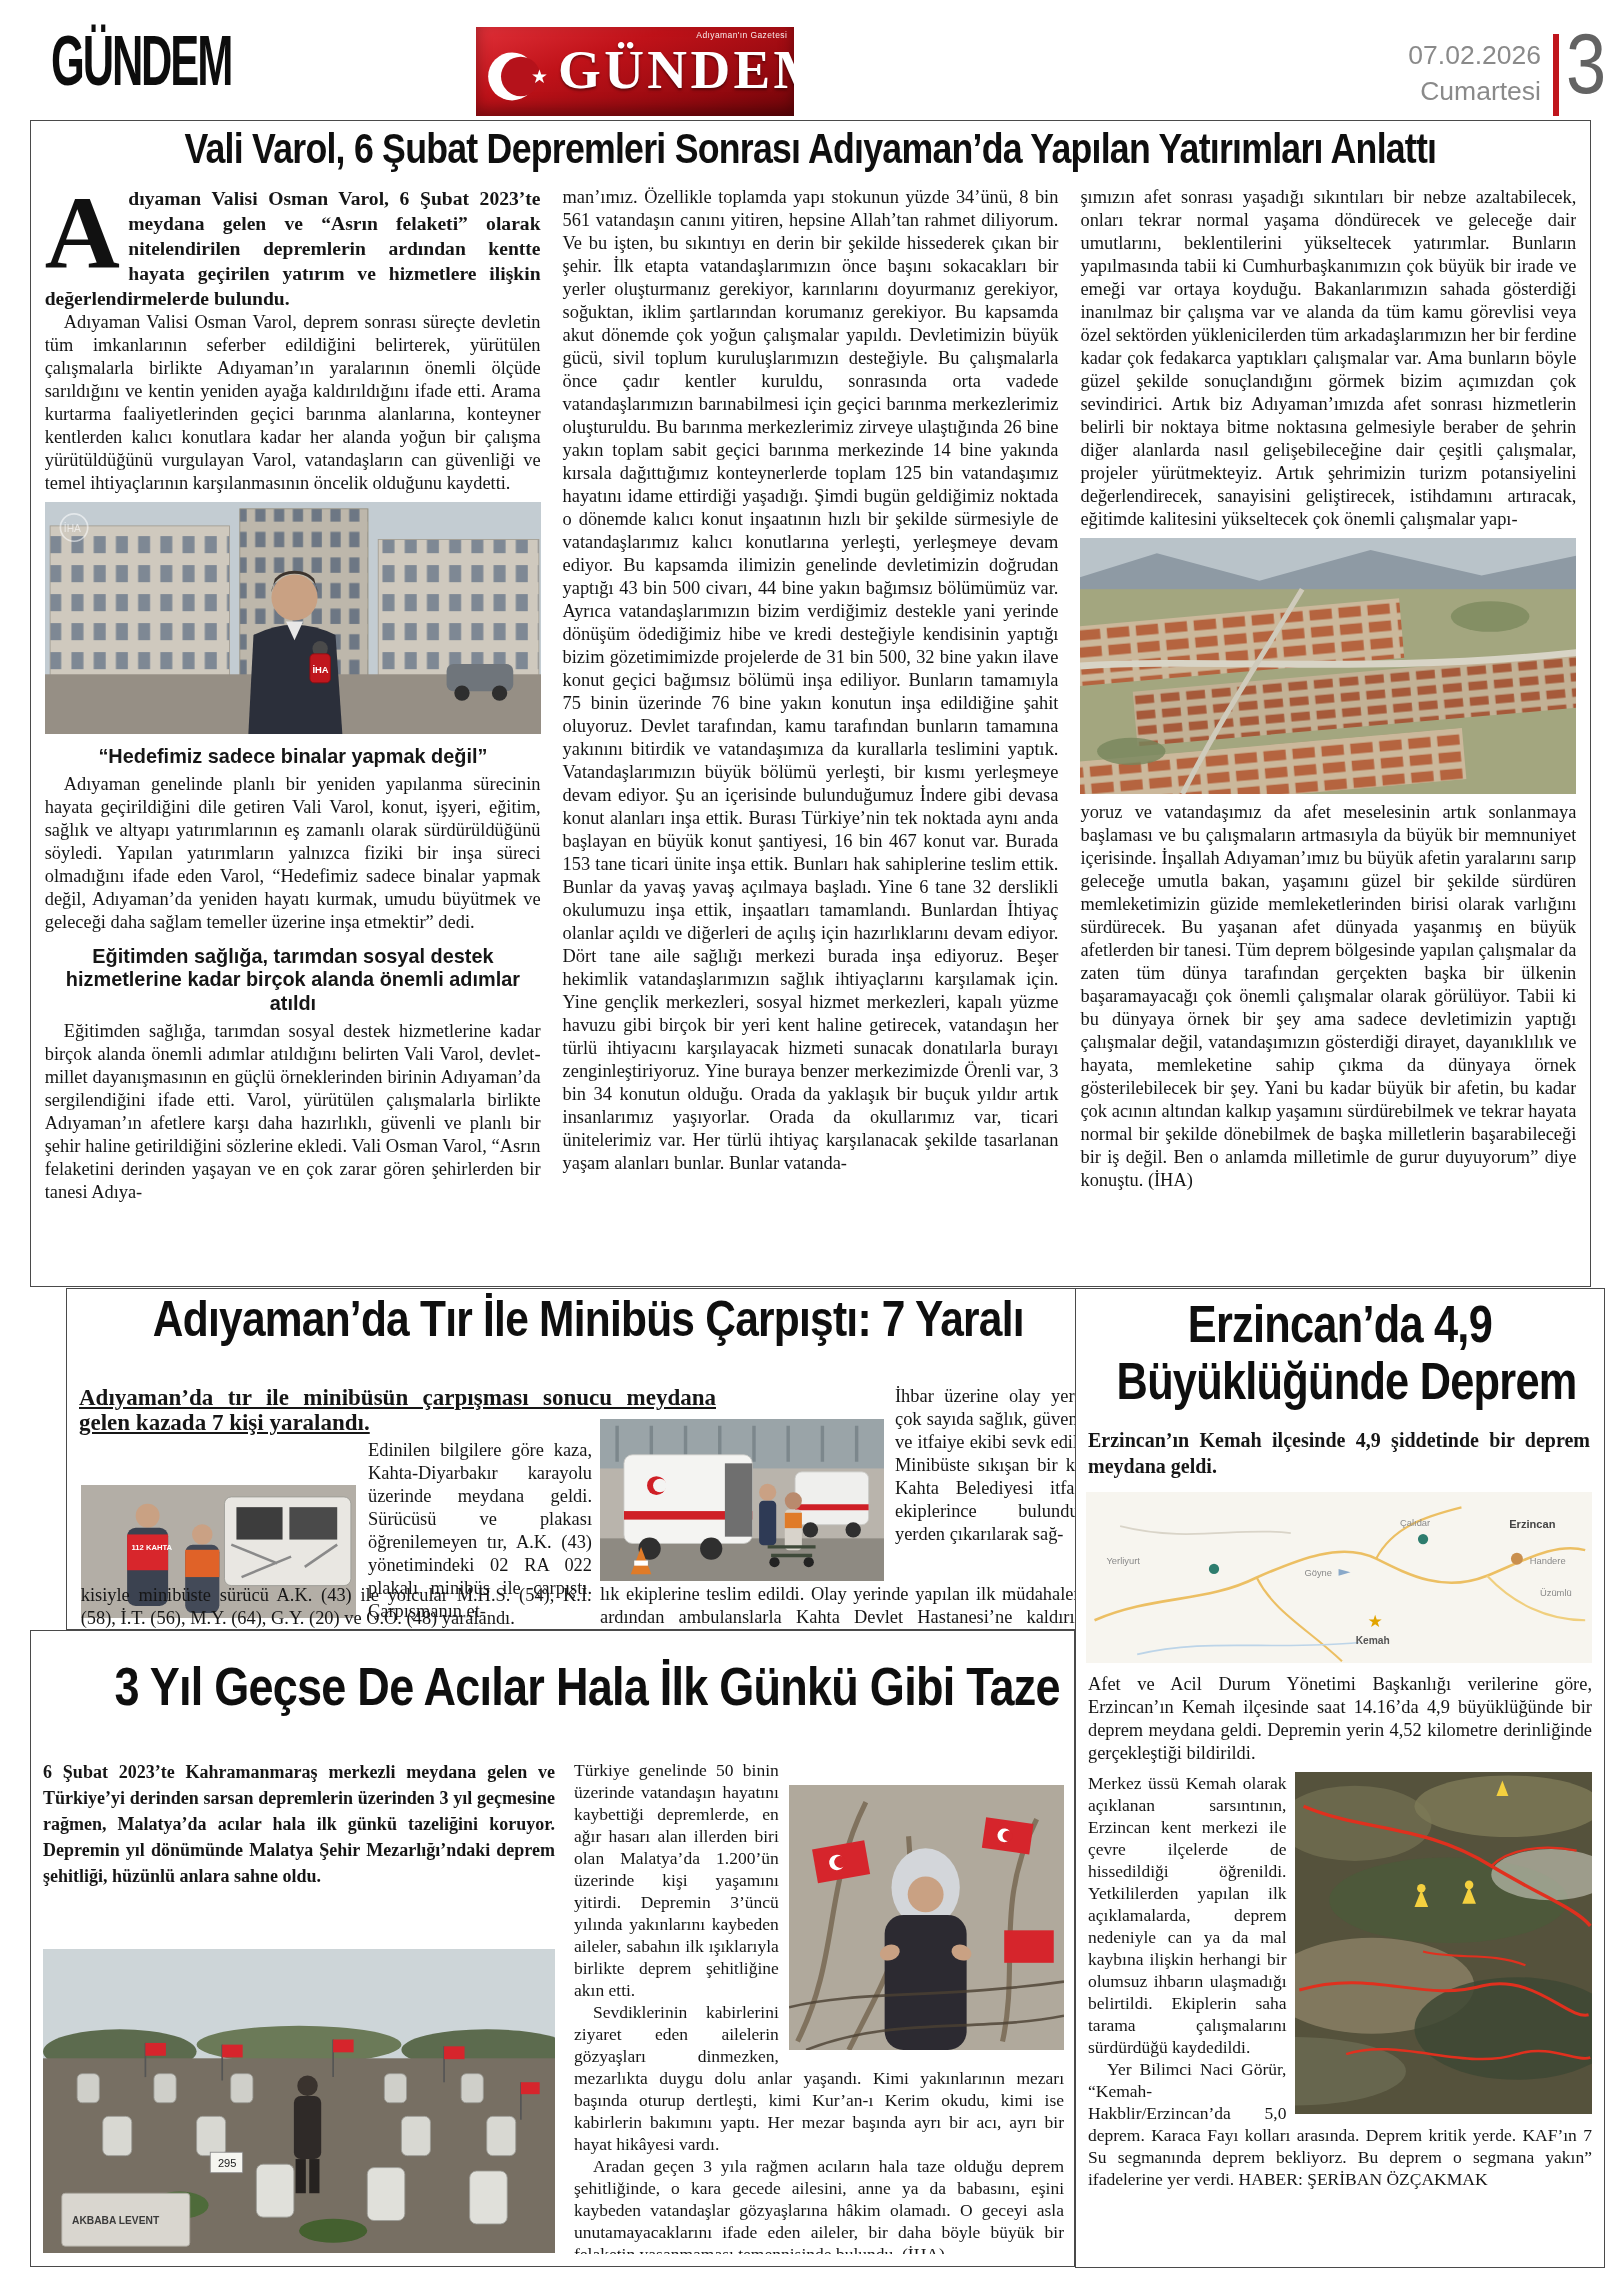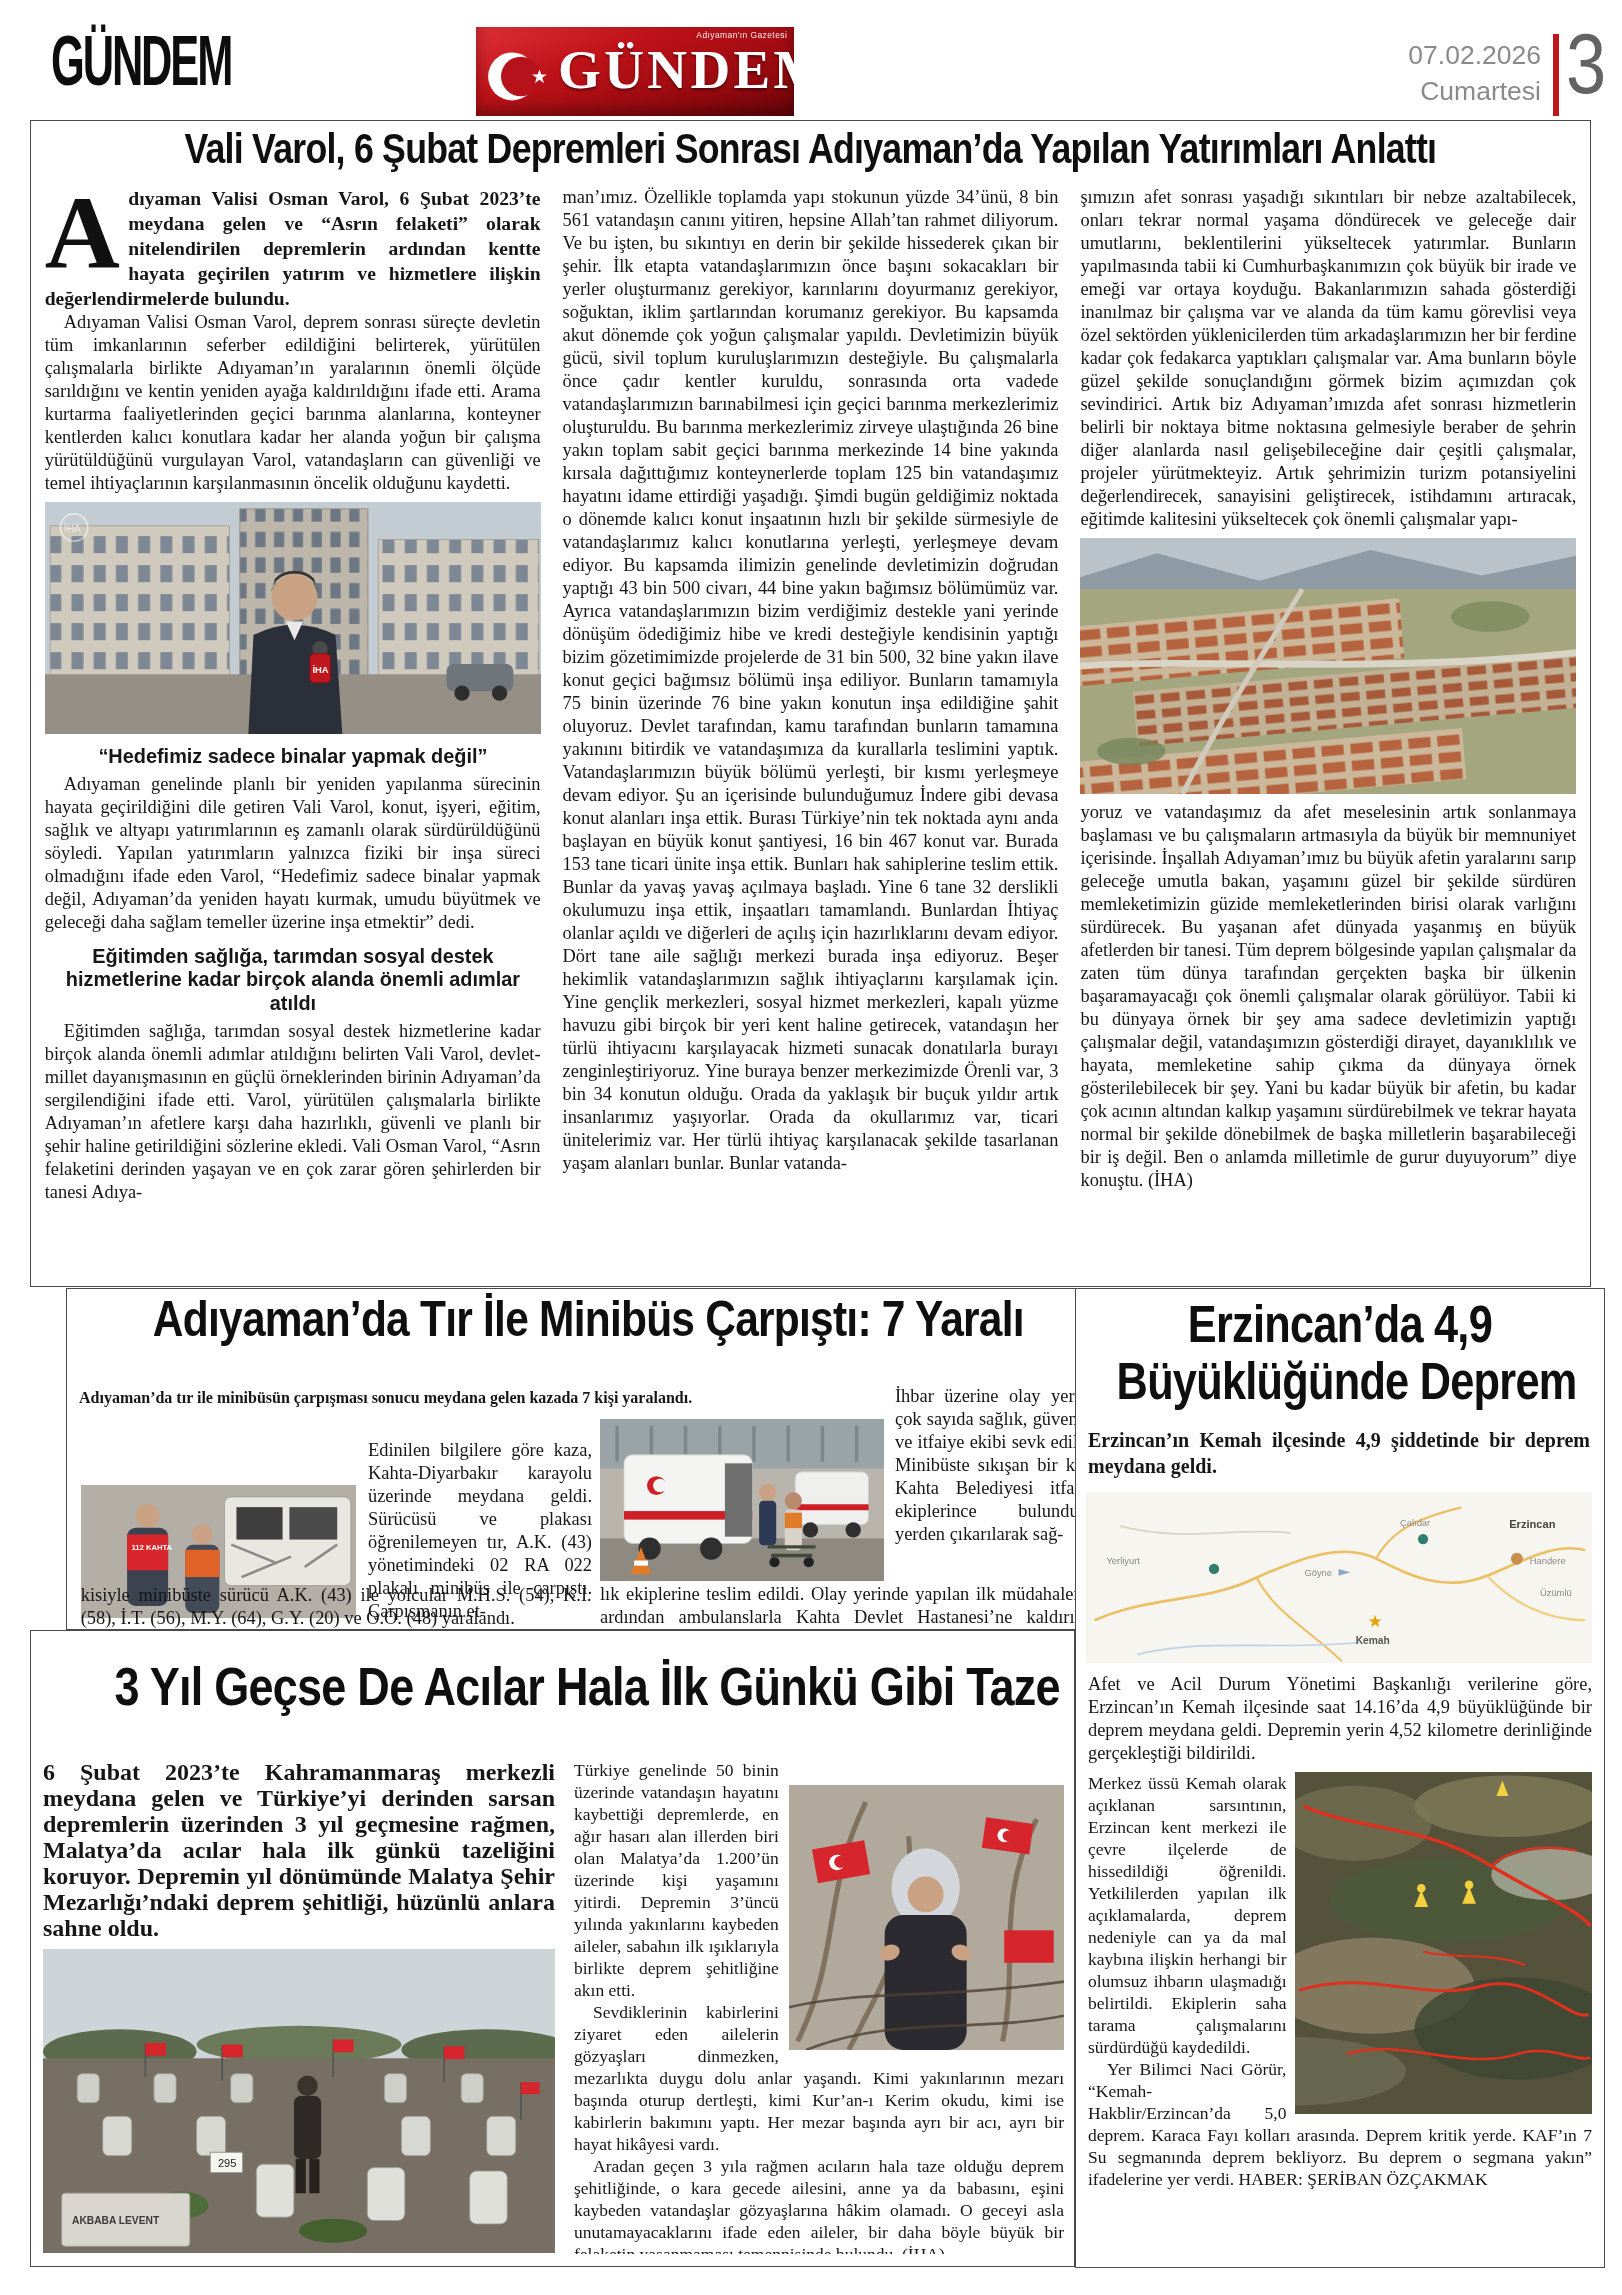"Adıyaman’da tır ile minibüsün çarpışması" div.abs { font-size: 16px -> 23px; text-decoration: none -> underline }
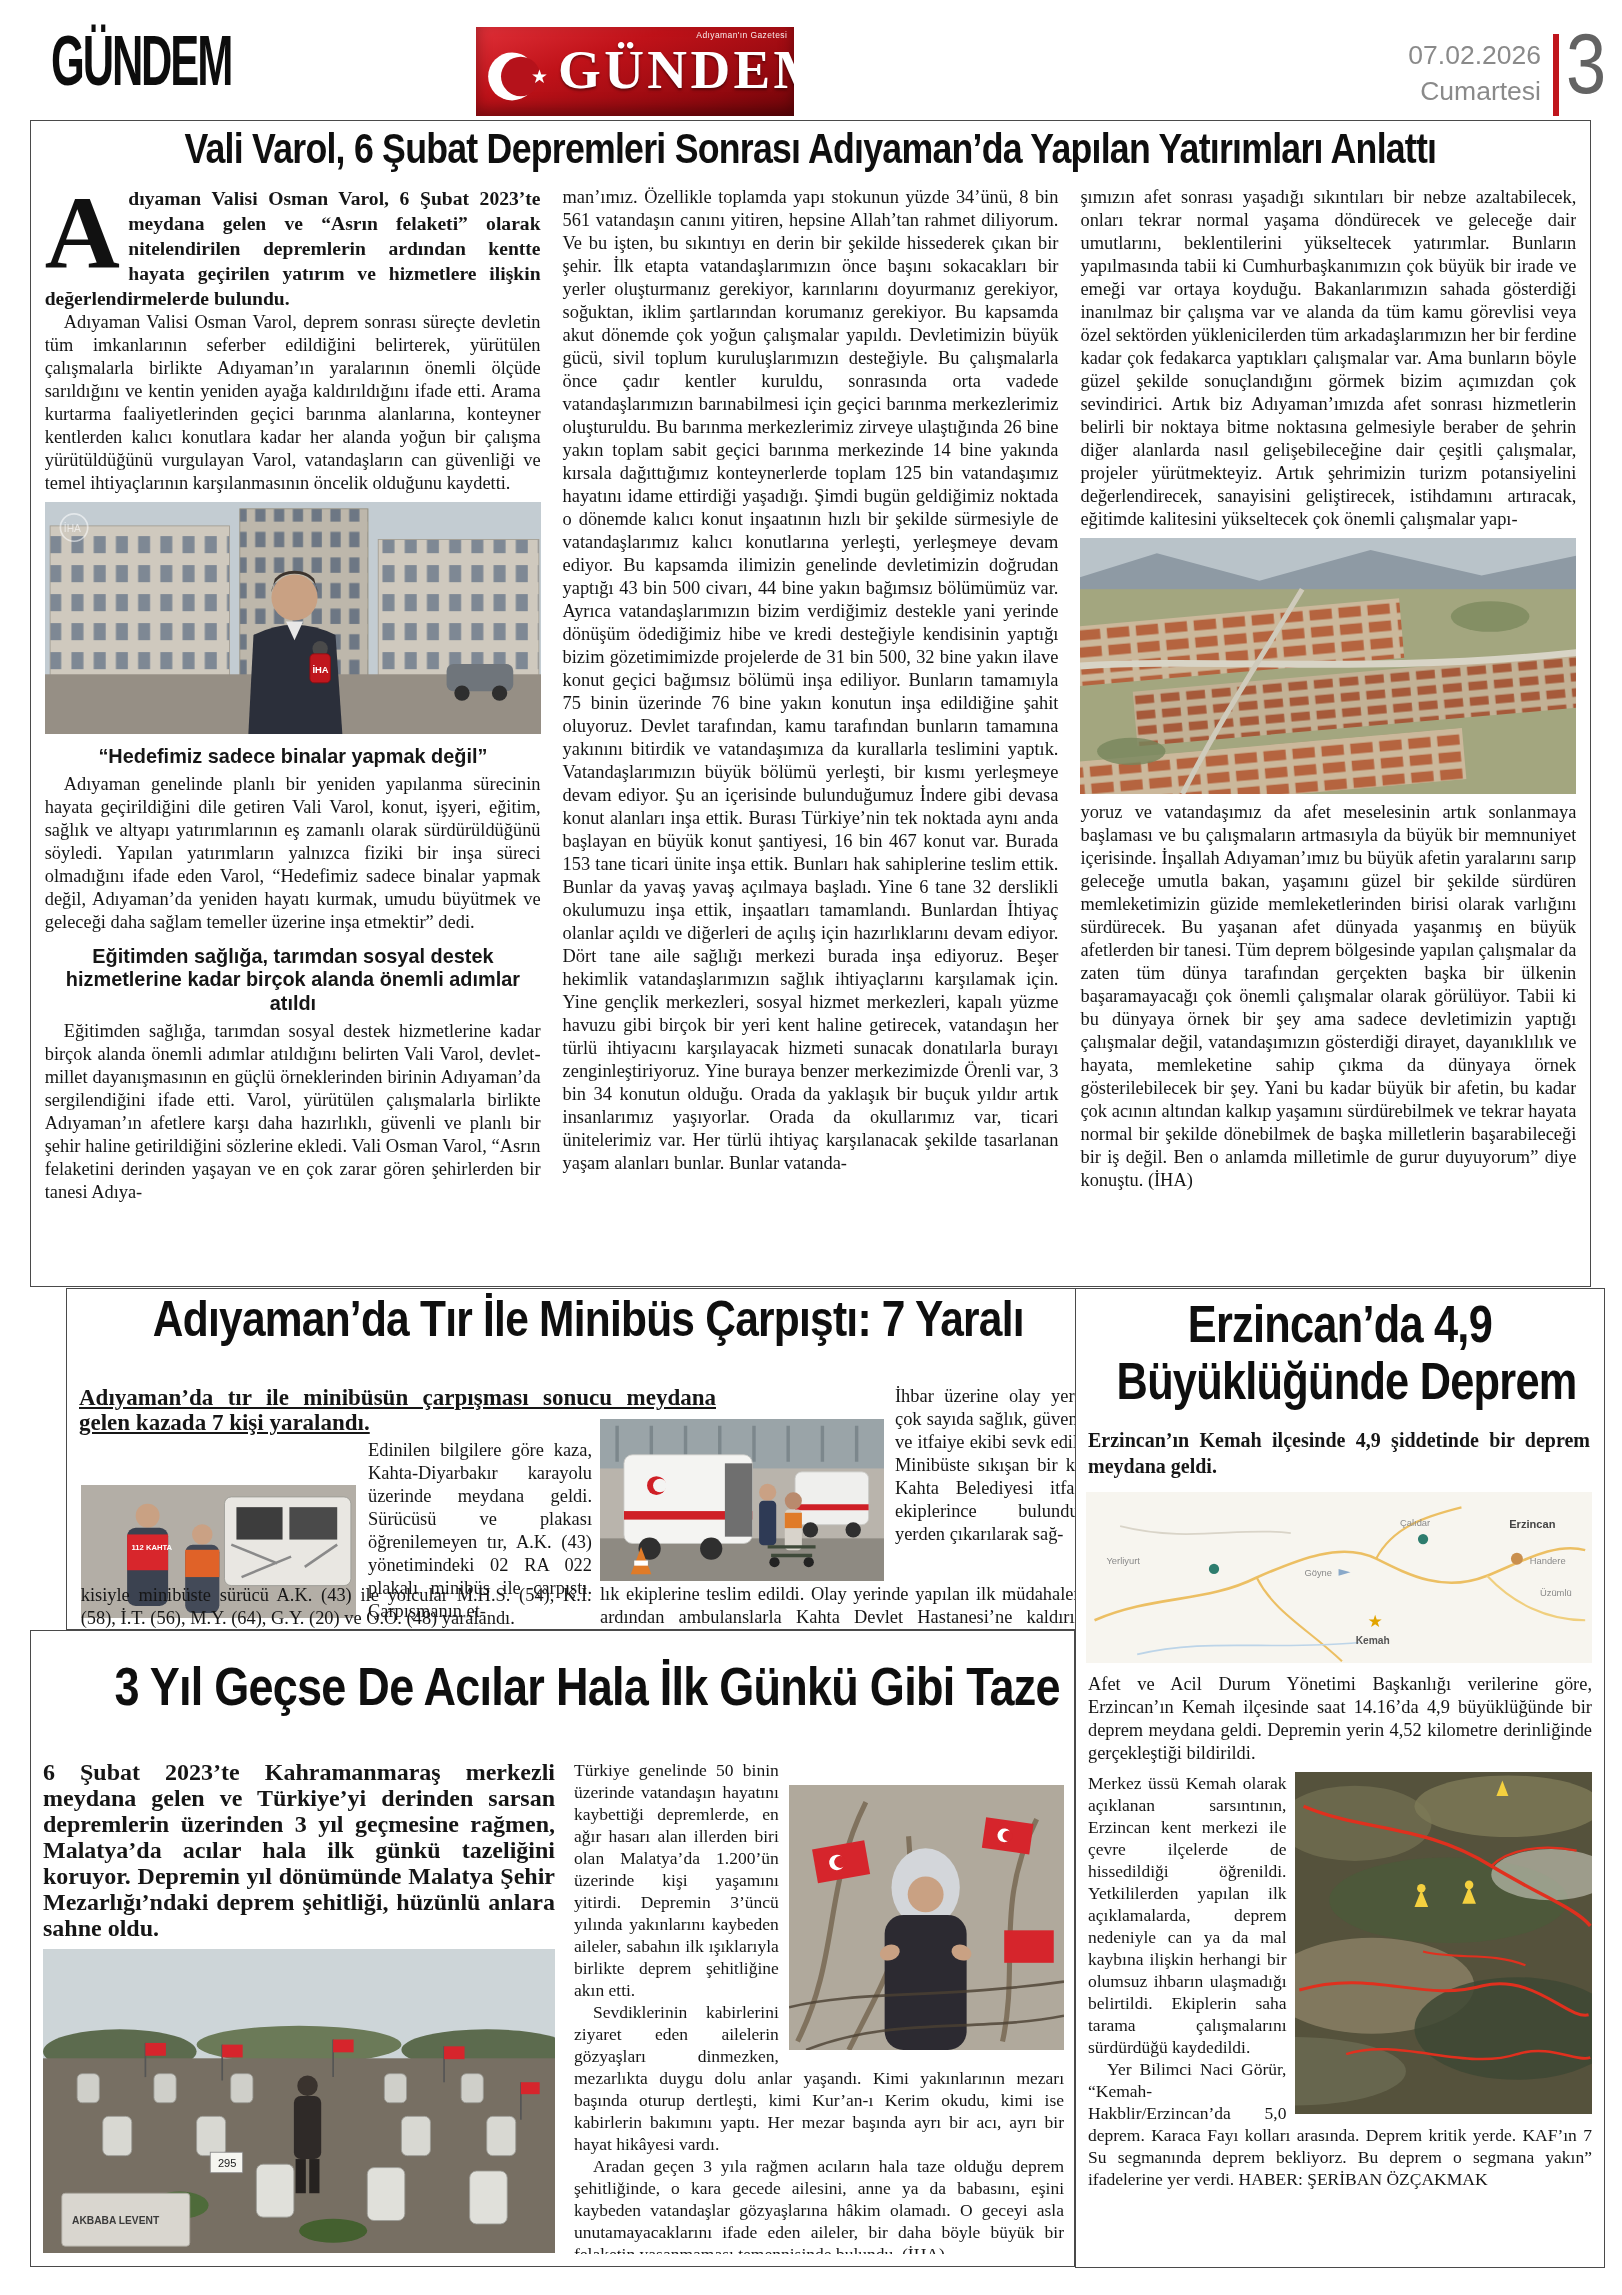"6 Şubat 2023’te Kahramanmaraş merkezli" div.abs { font-size: 24px -> 18px }
